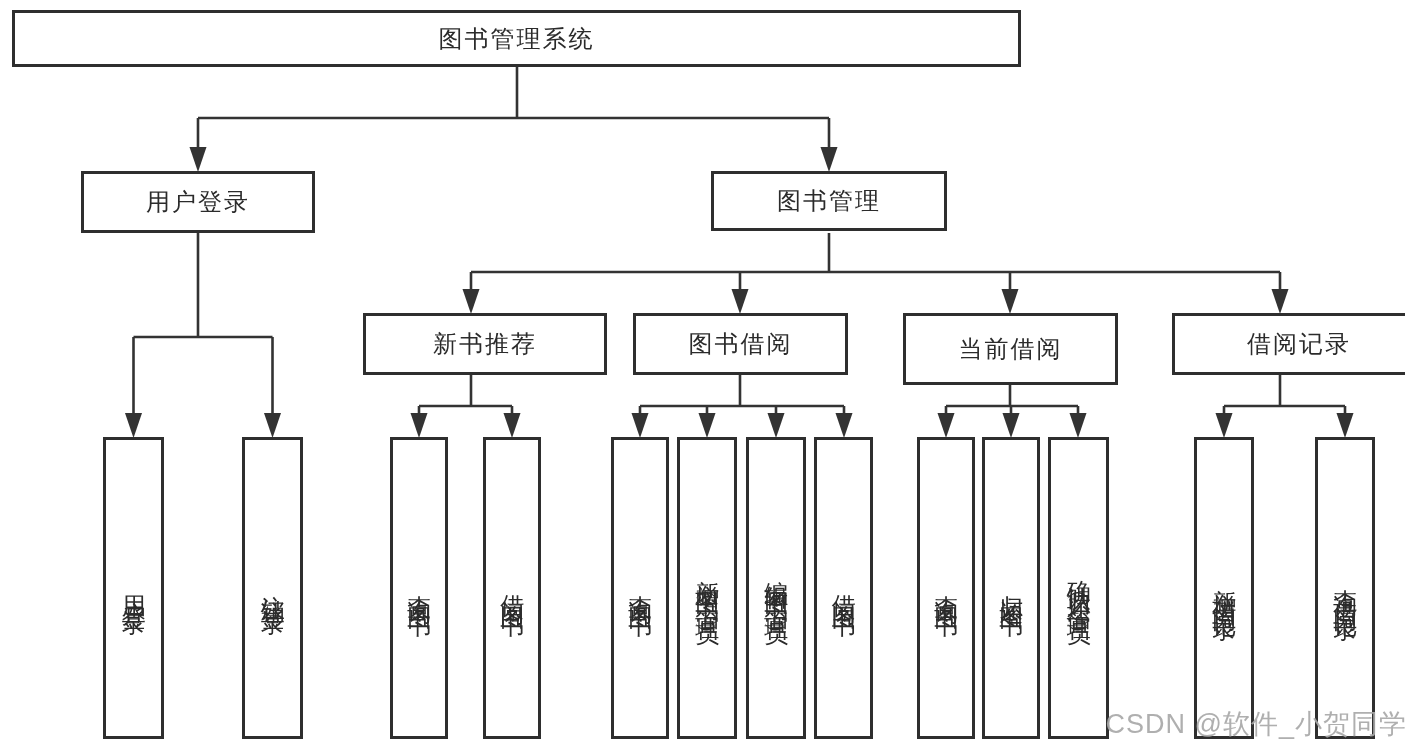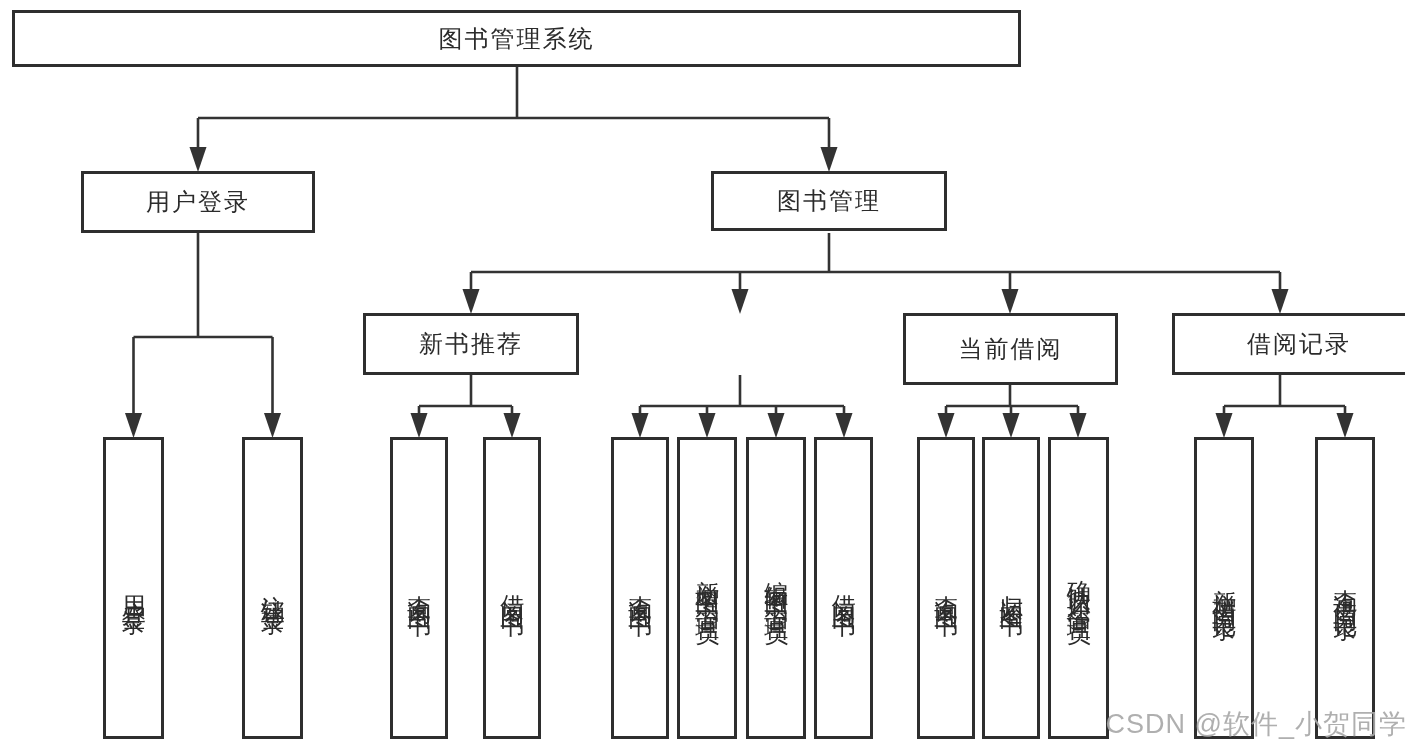"新书推荐" div.box { width: 216px -> 244px }
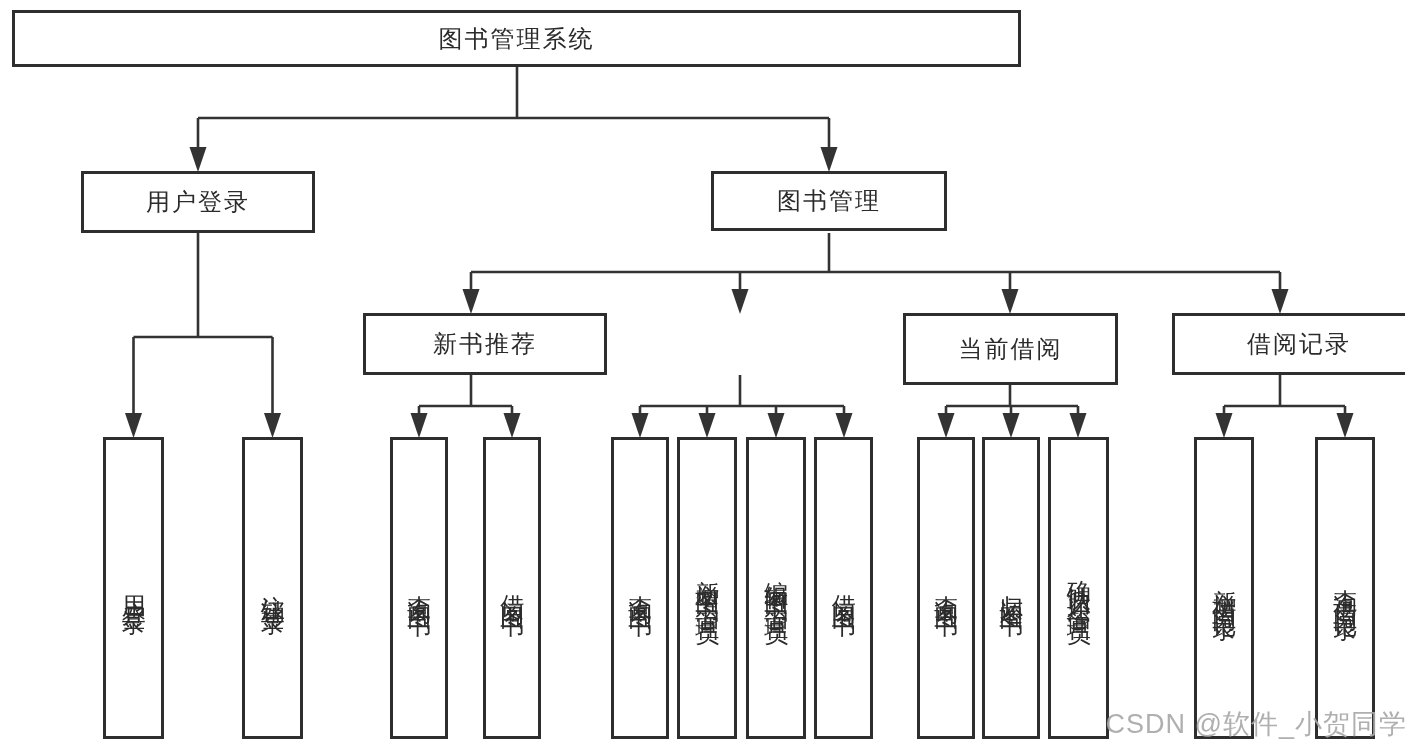"图书借阅" div.box { html: none -> <div> <span>图书借阅</span> </div> }
